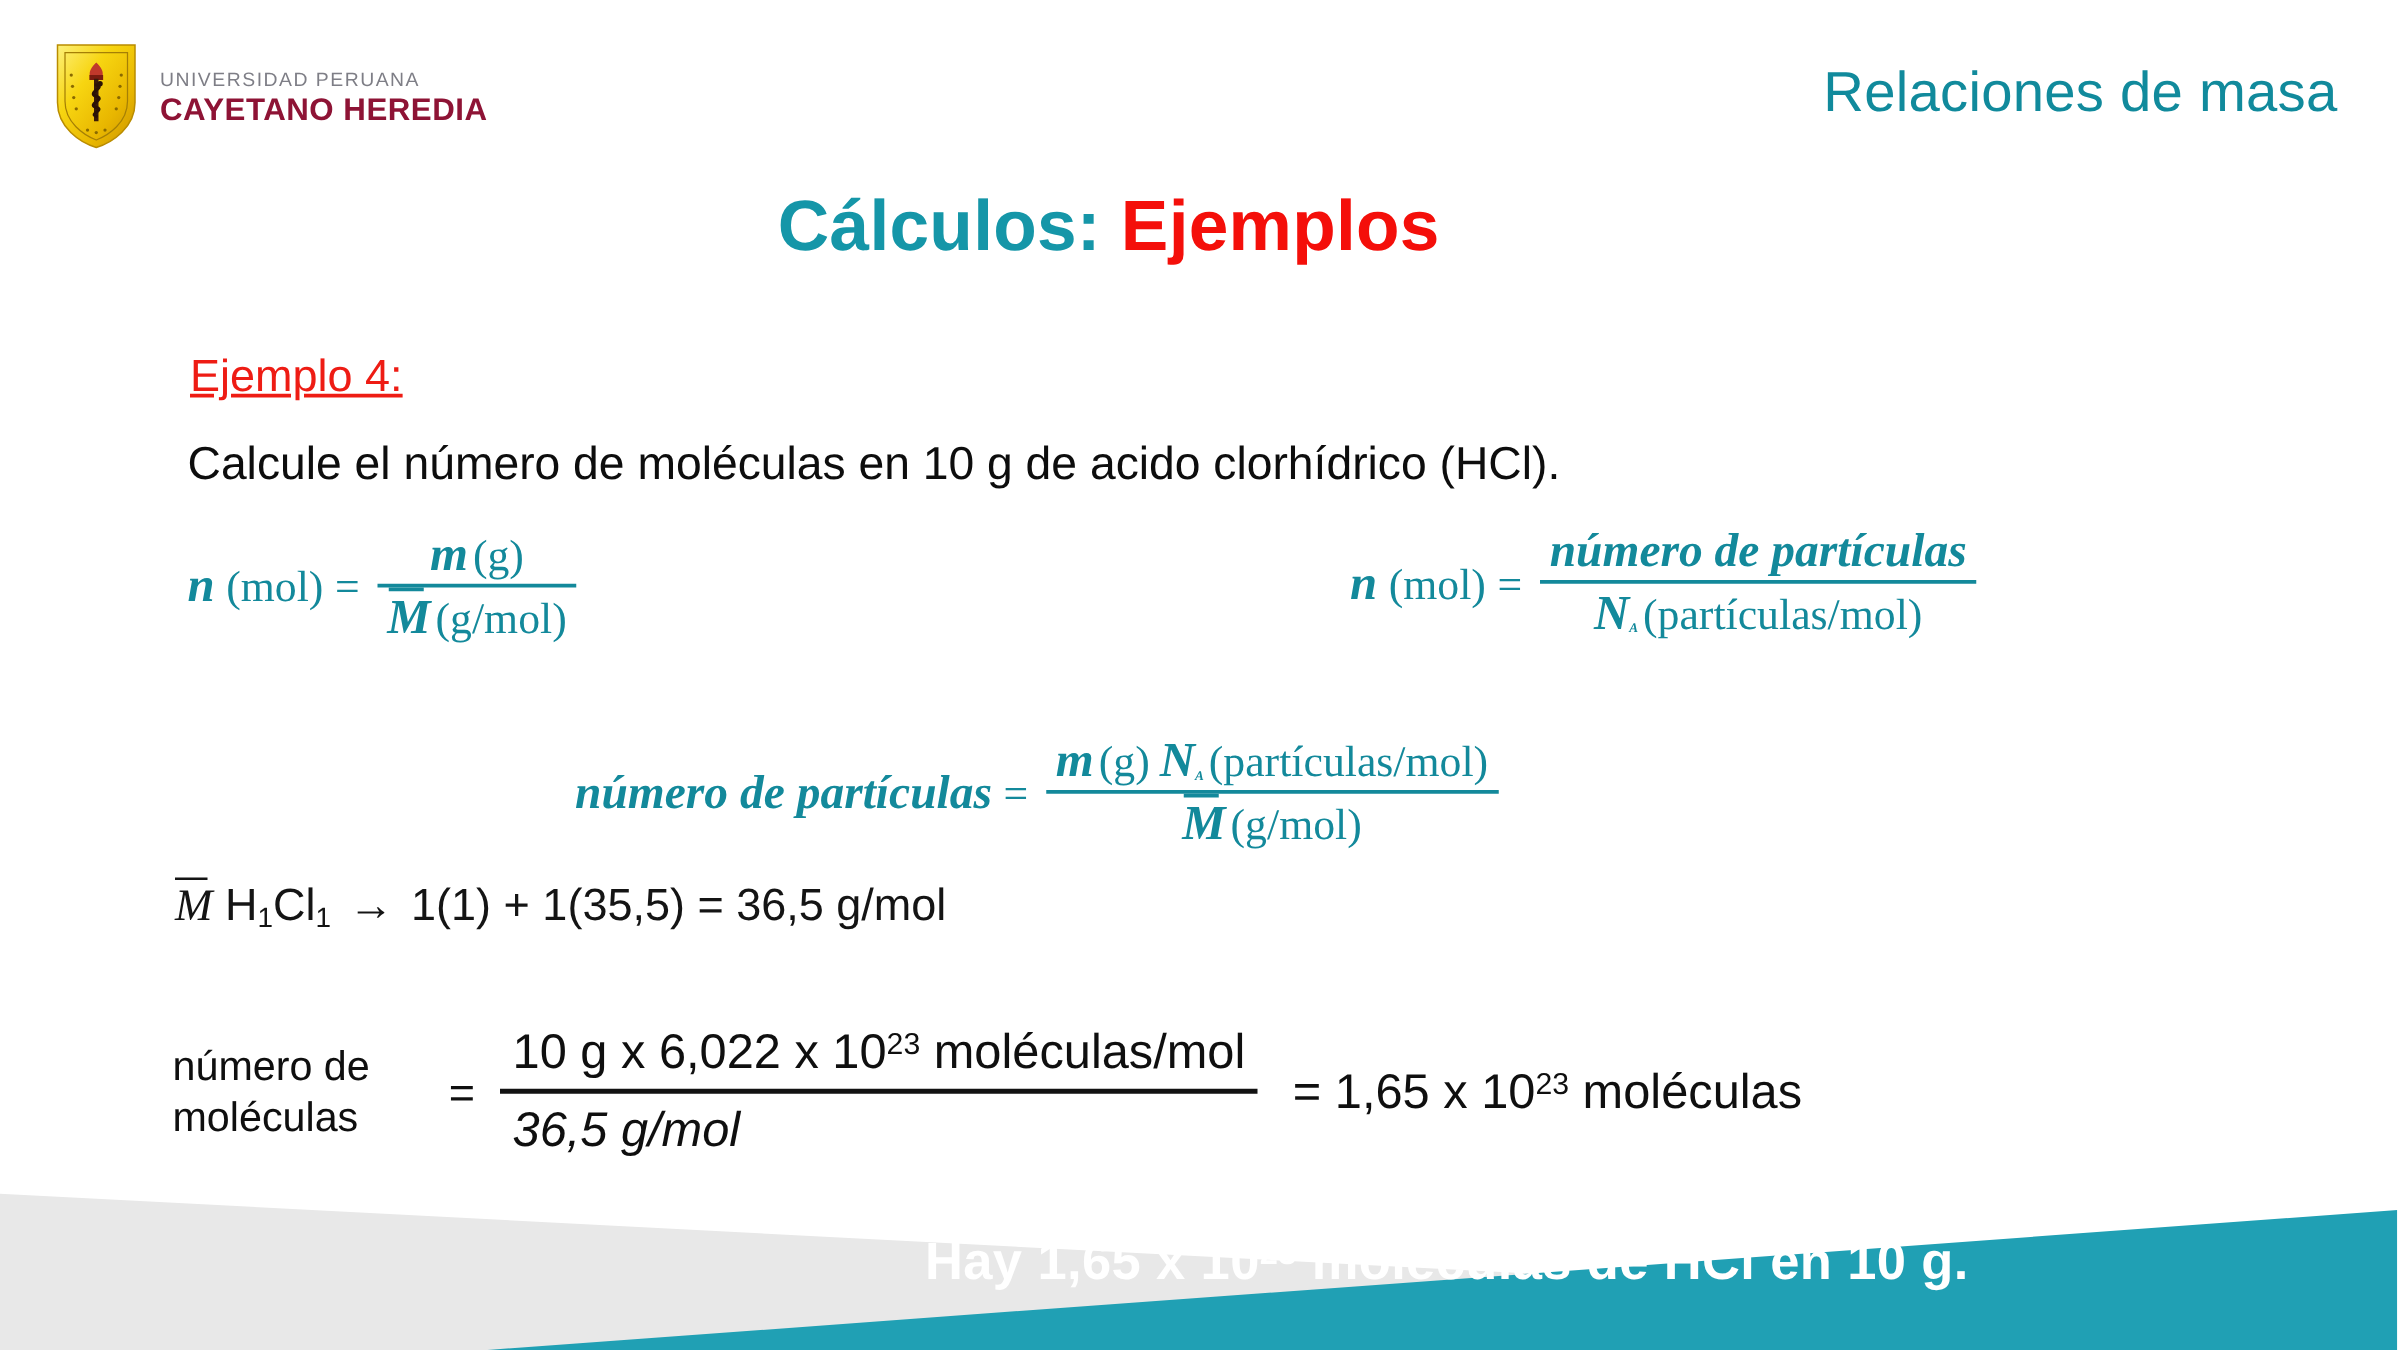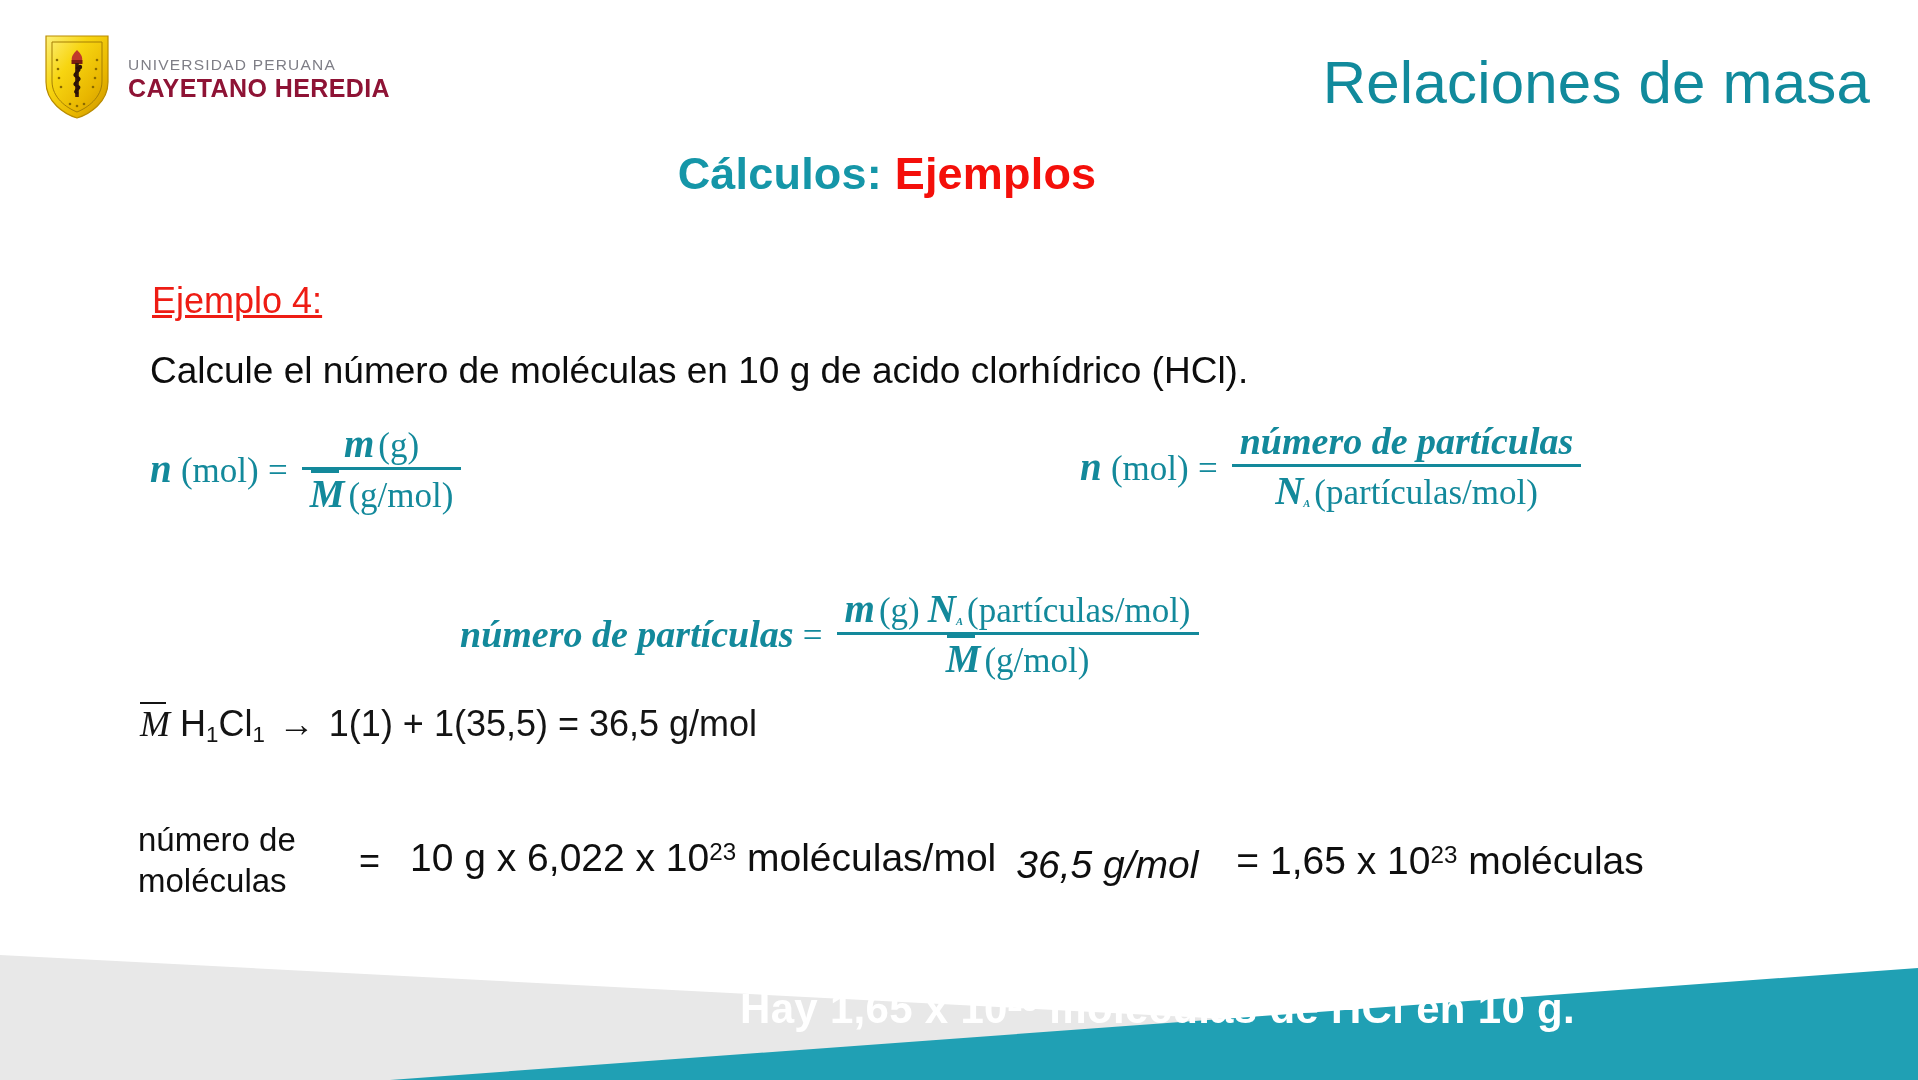"Relaciones de masa" #header-title { font-size: 60px -> 45px }
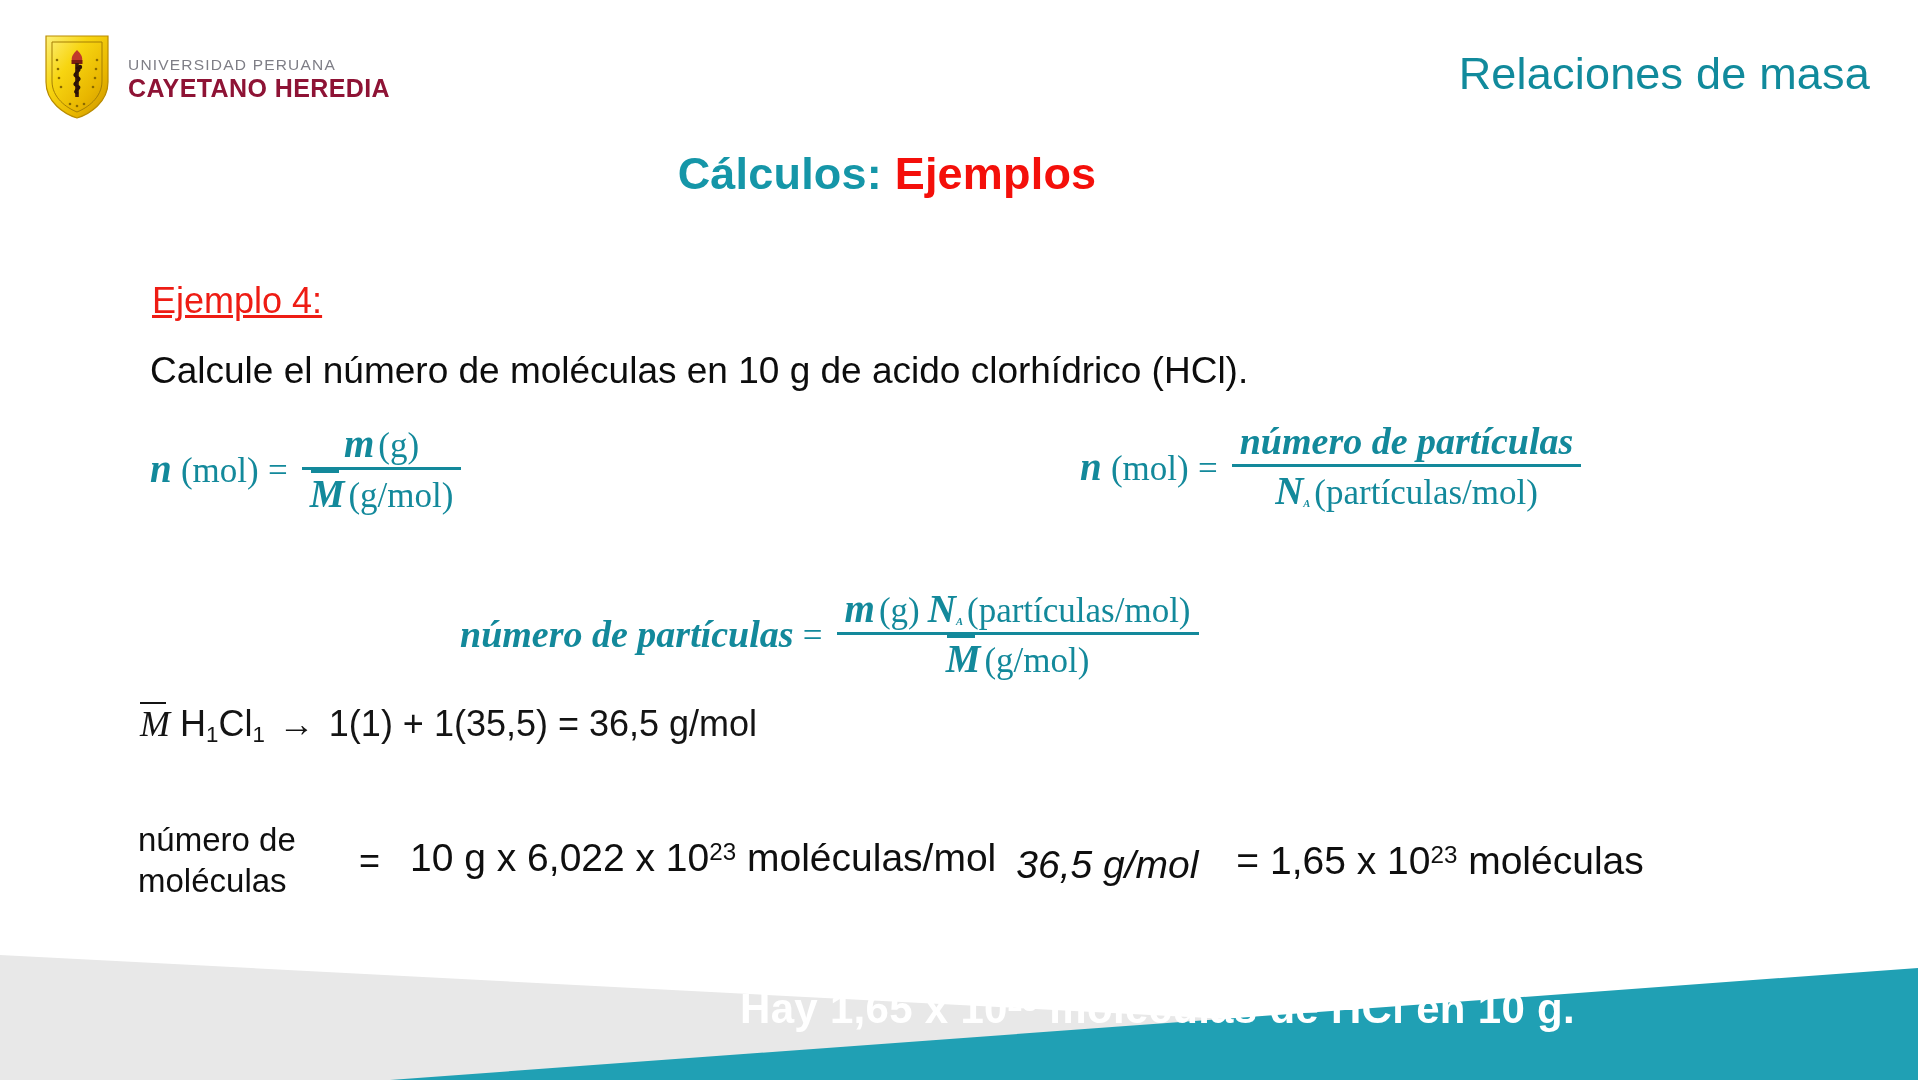"Cálculos: Ejemplos" #main-title { font-size: 45px -> 57px }
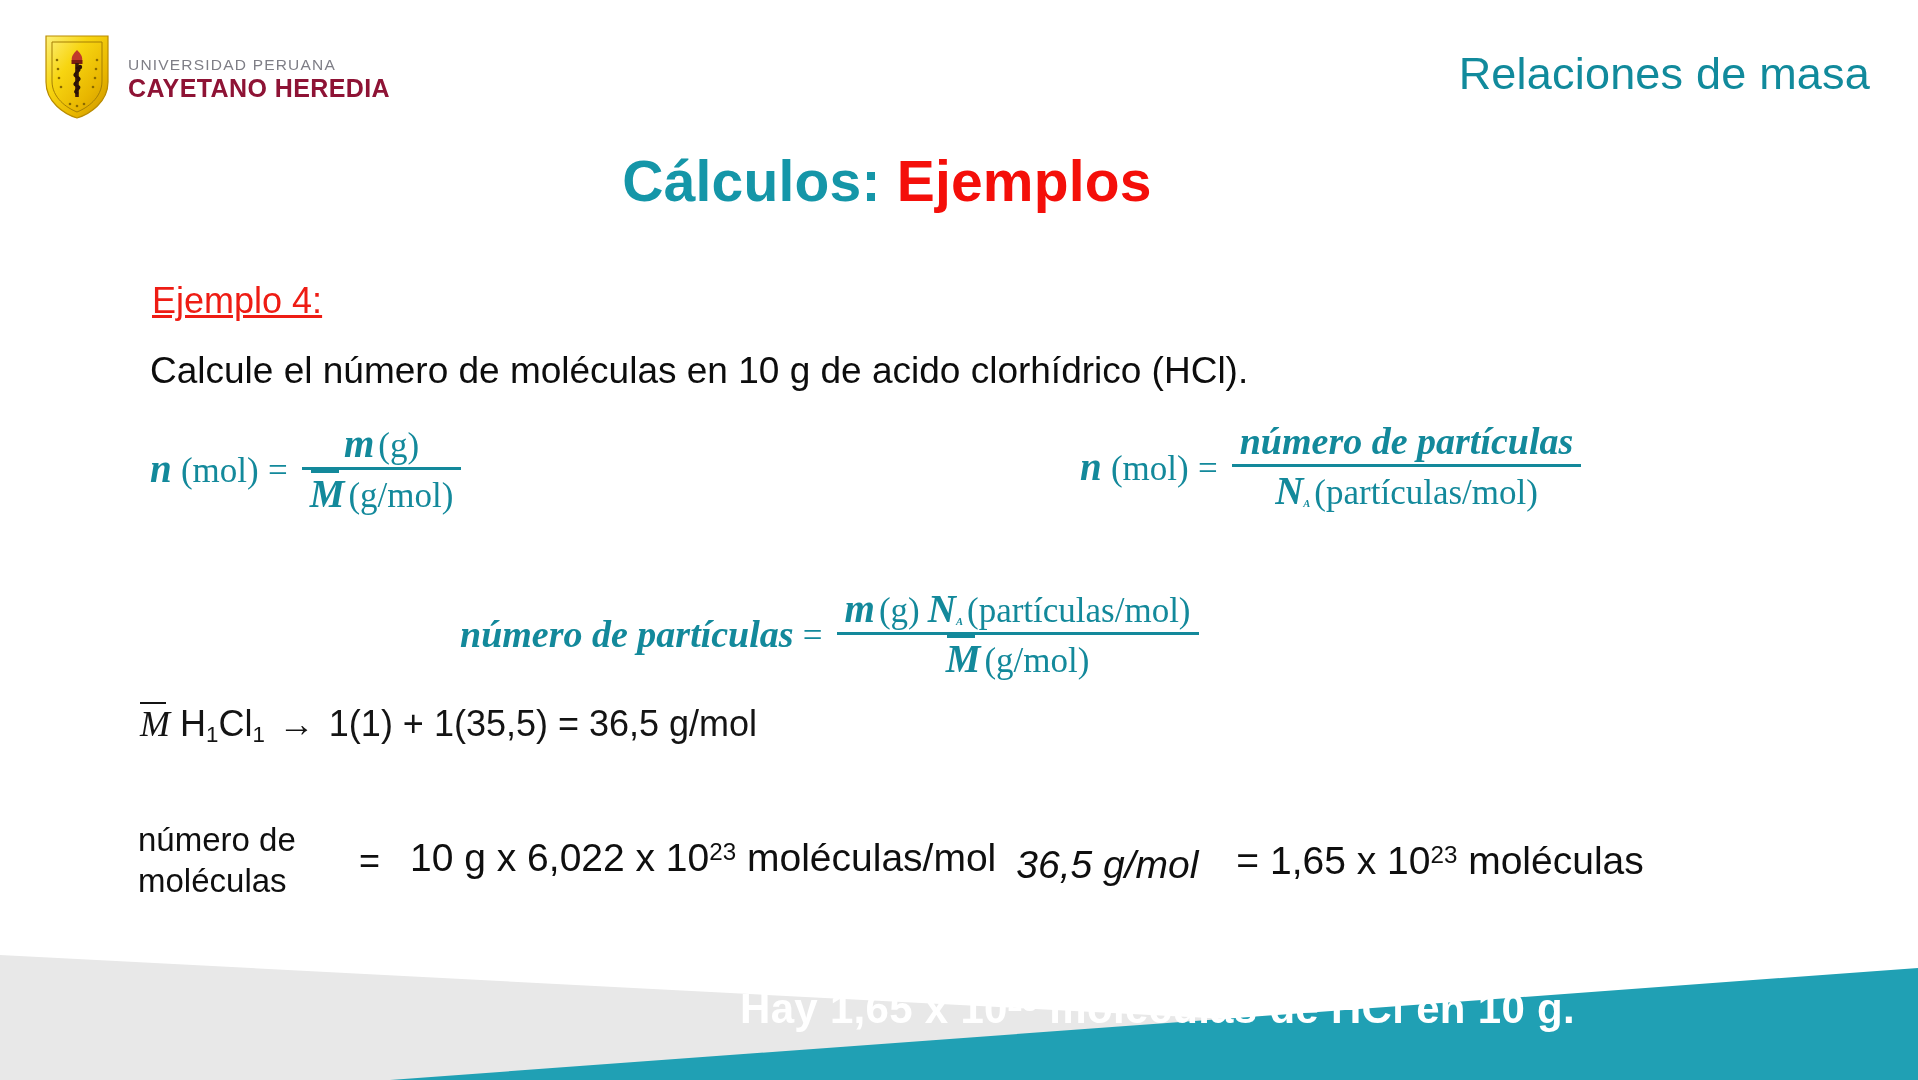"10 g x 6,022 x" #calc-frac { align-items: flex-end -> flex-start; flex-direction: row -> column }
